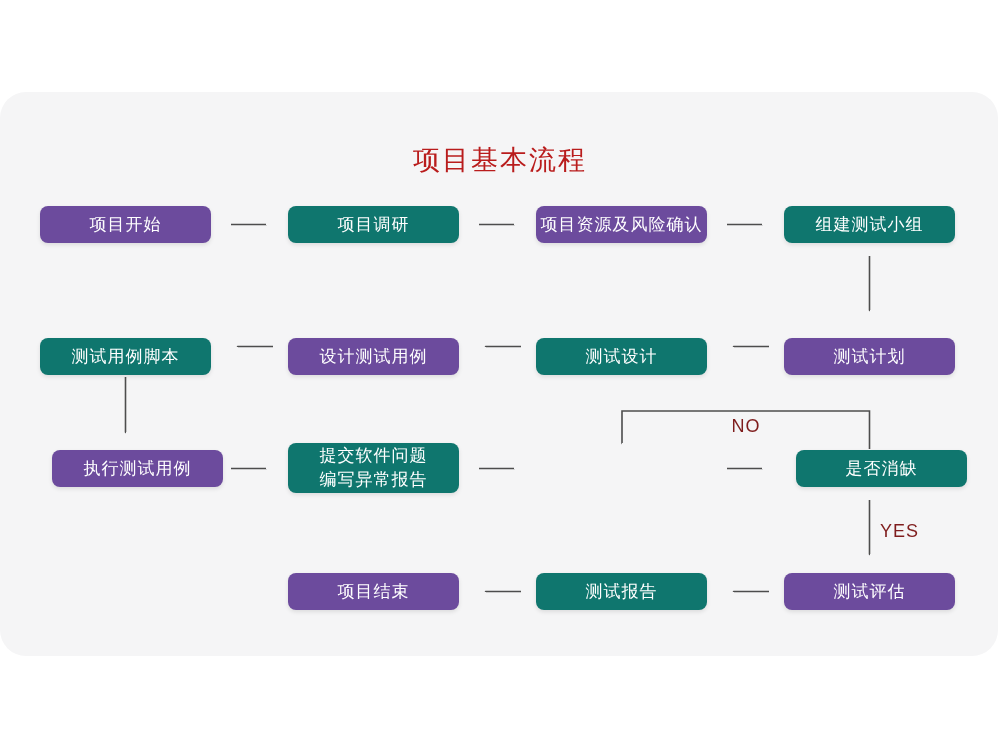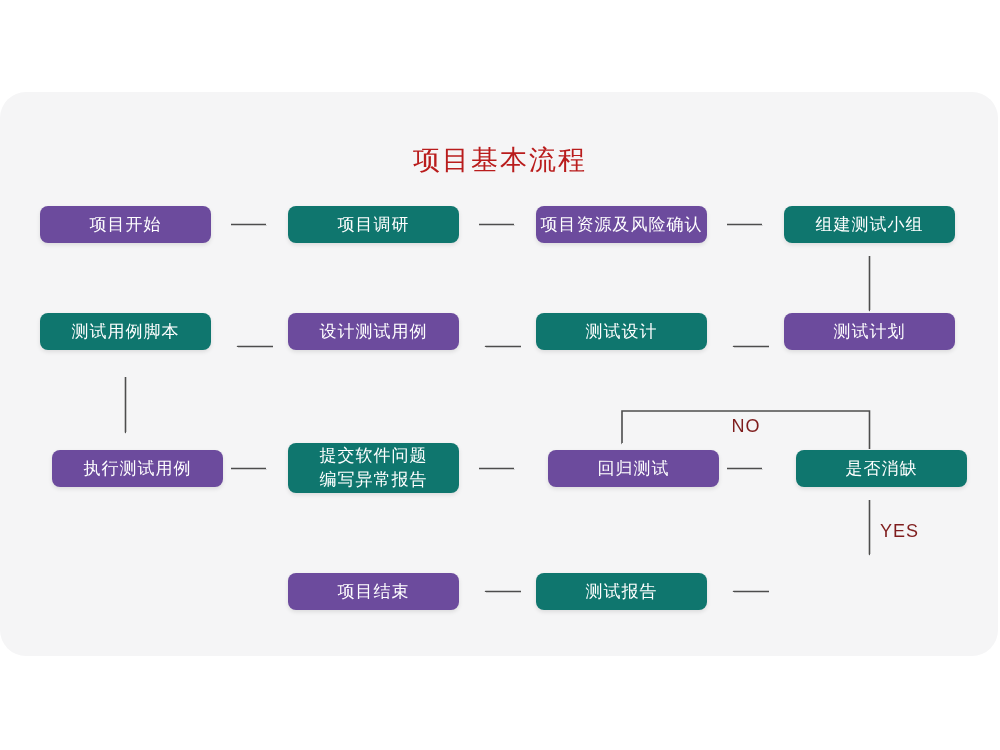"测试用例脚本" .r2 { top: 313px -> 338px }
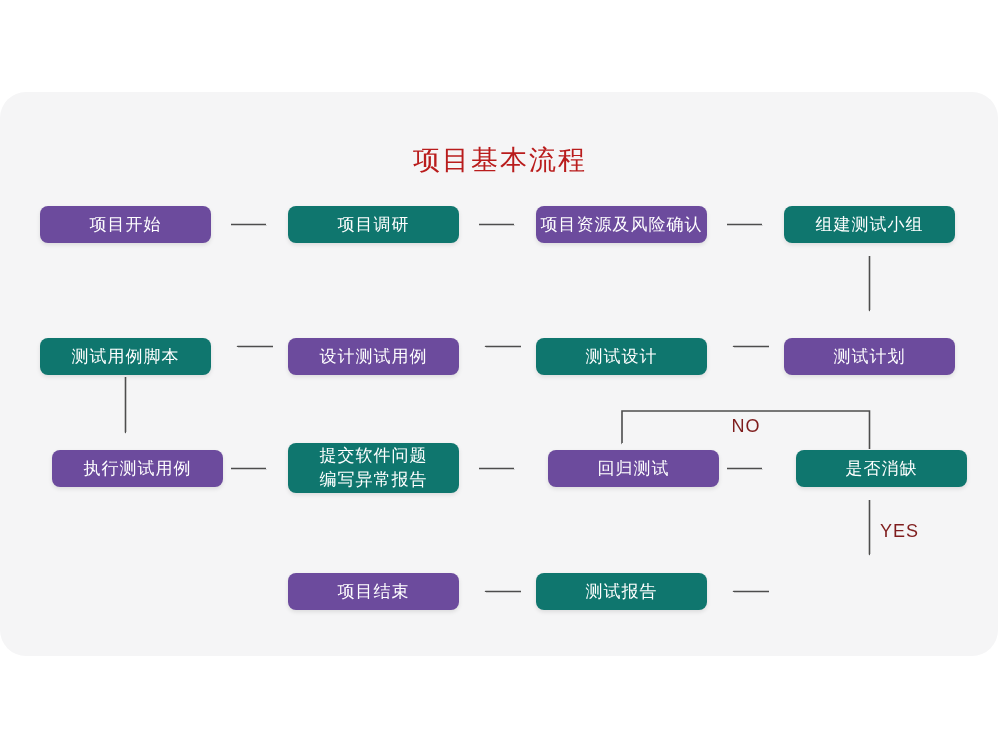"回归测试" div.node { html: <div>回归测试</div> -> none }
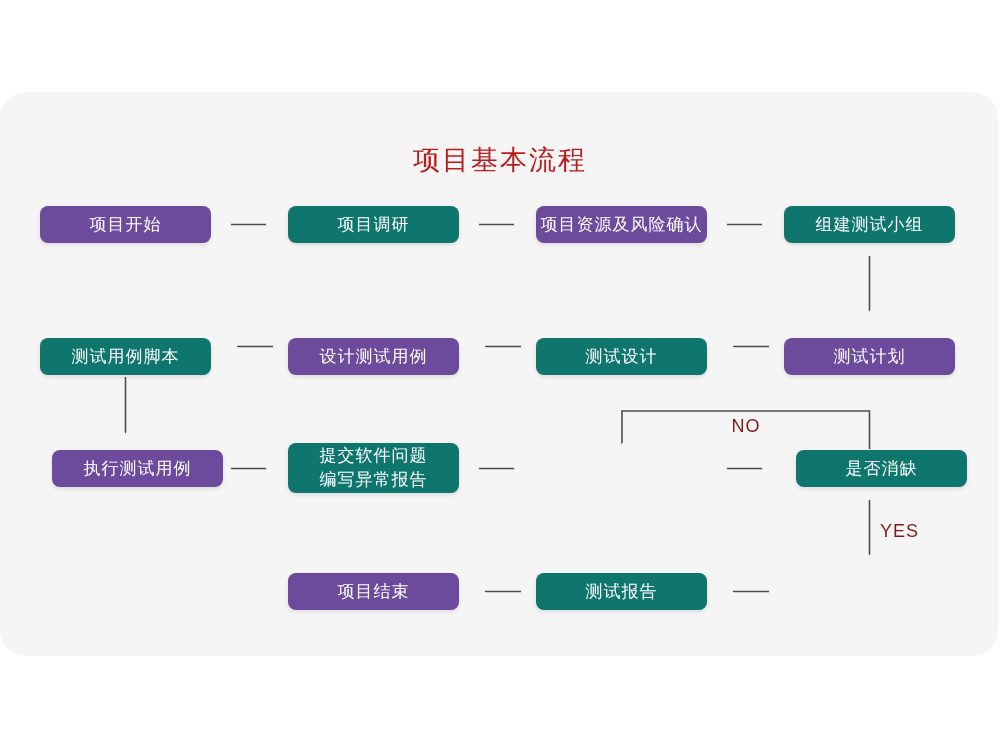"测试评估" div.node { html: none -> <div>测试评估</div> }
